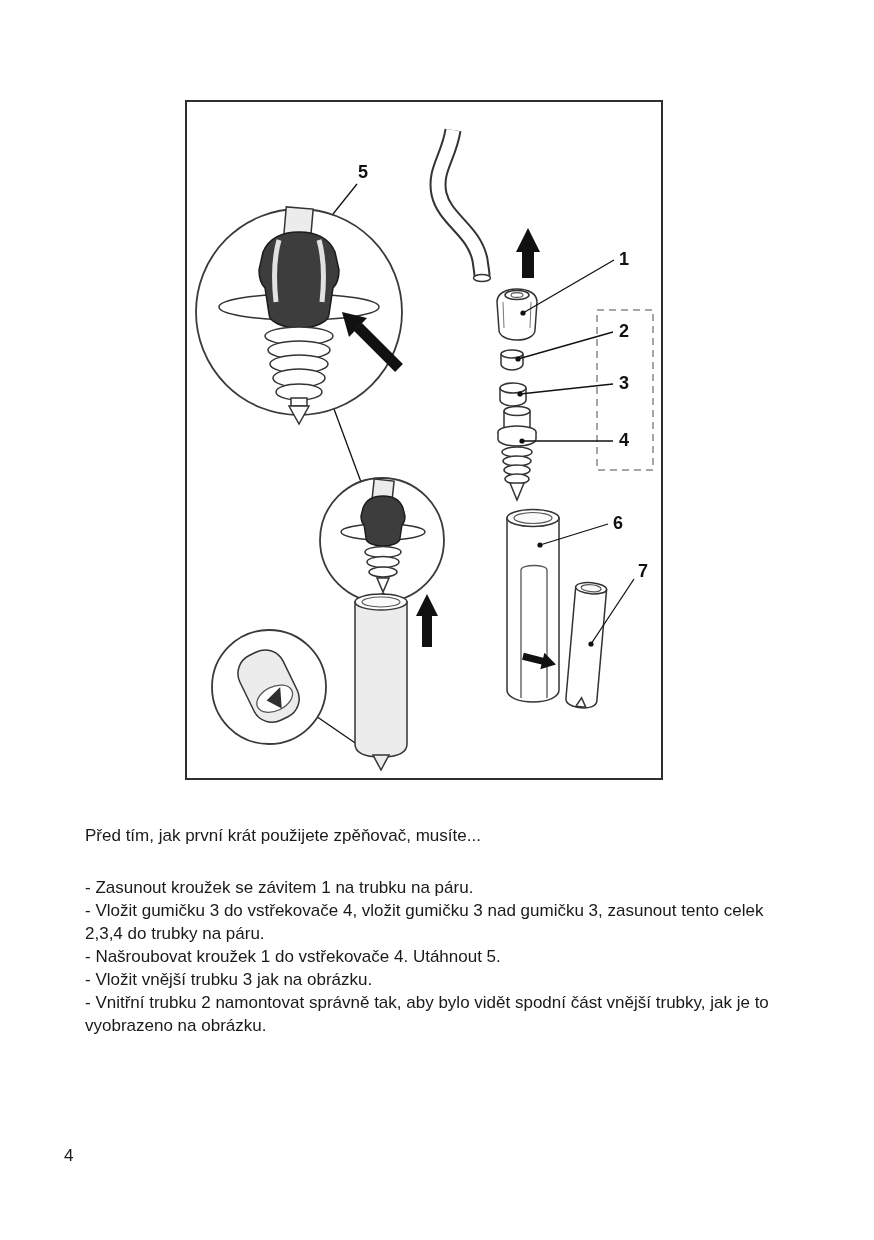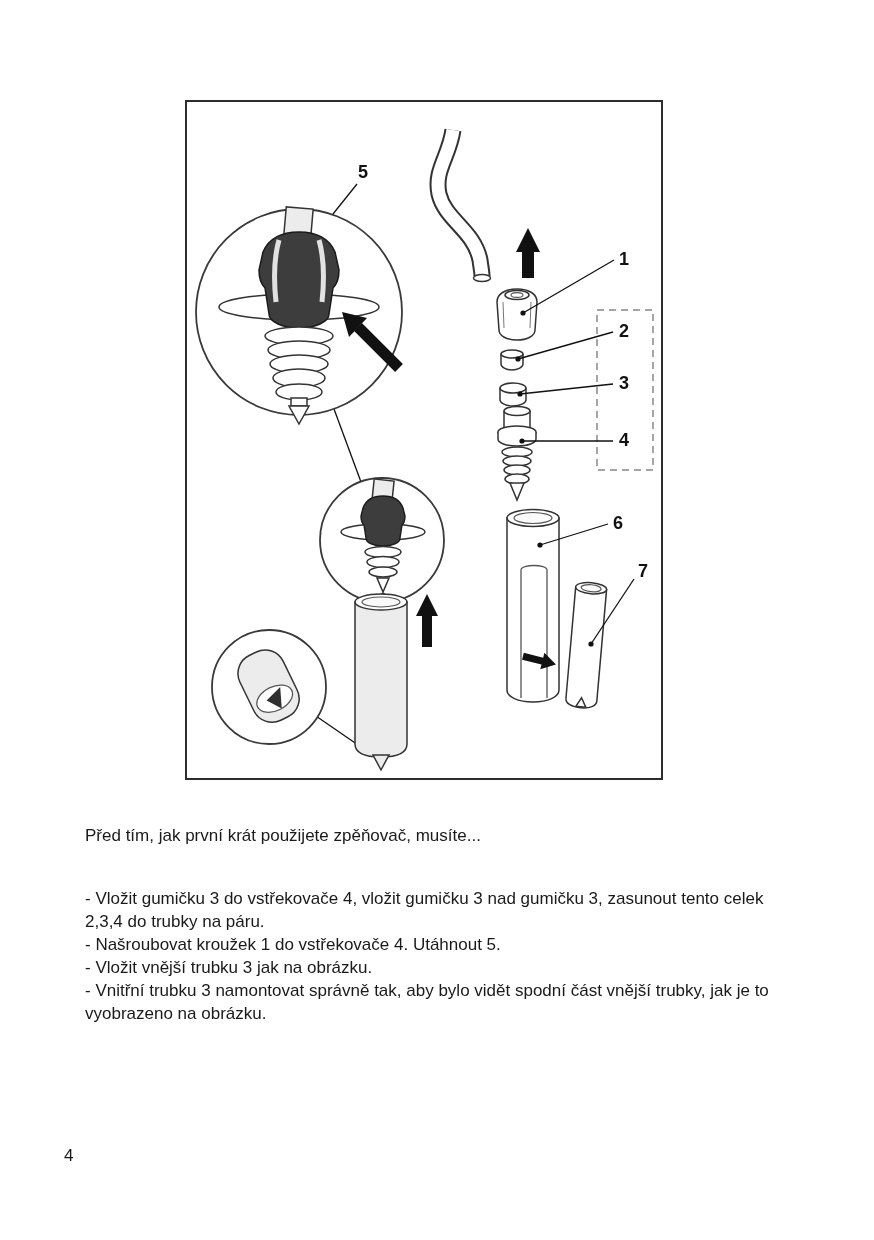"Před tím, jak první krát" .instructions .intro { margin-bottom: 40px -> 29px }
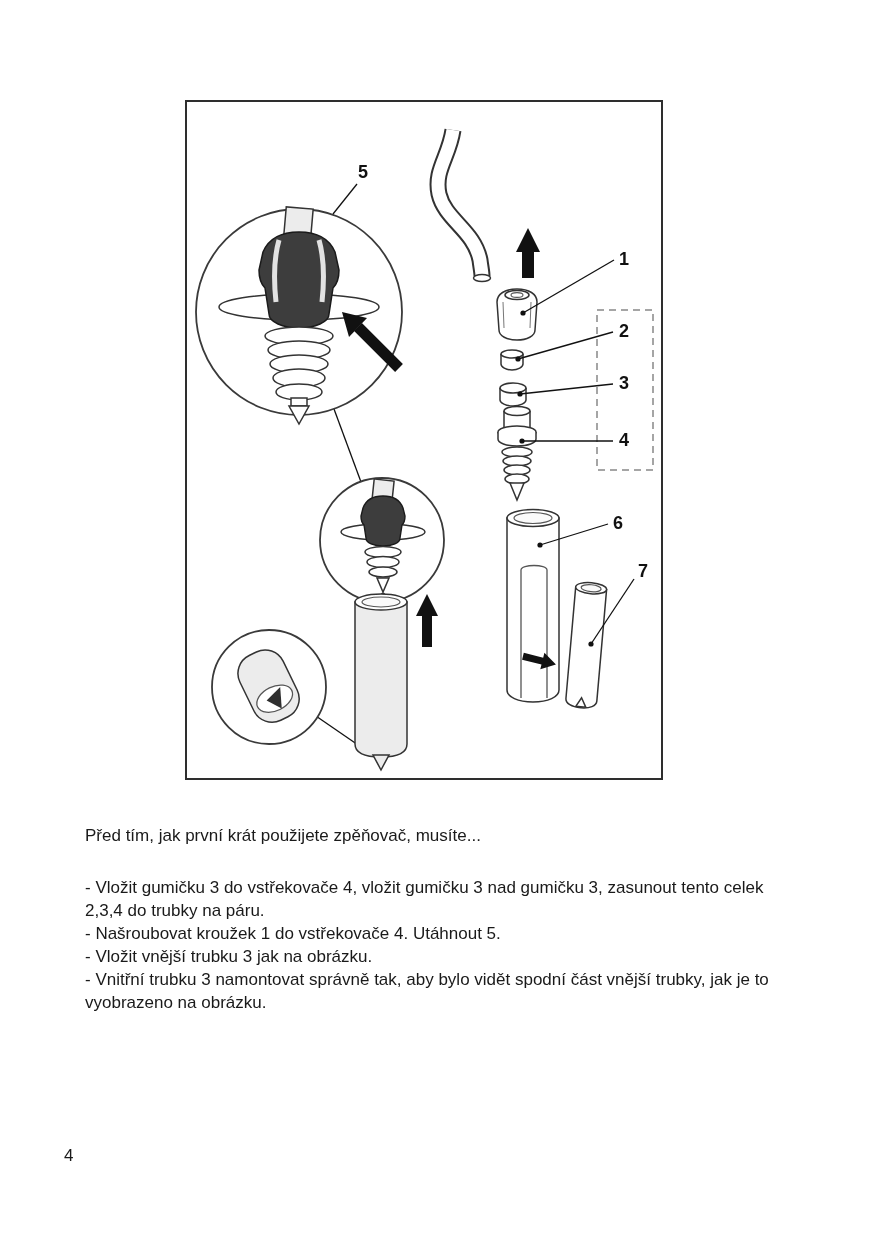"- Zasunout kroužek se závitem" p { html: none -> <p>- Zasunout kroužek se závitem 1 na trubku na páru.</p> }
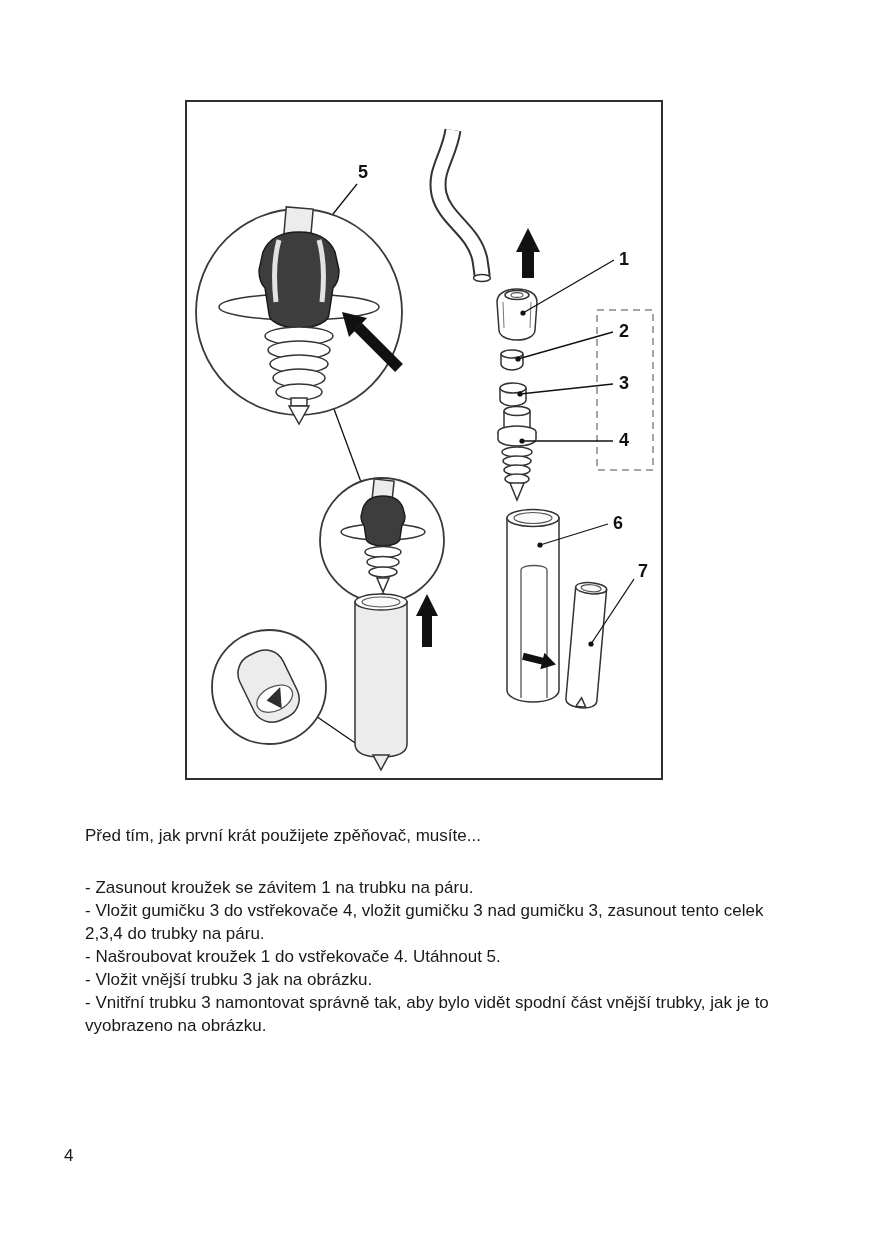"- Vnitřní trubku 3 namontovat" p { text: 3 -> 2 }
